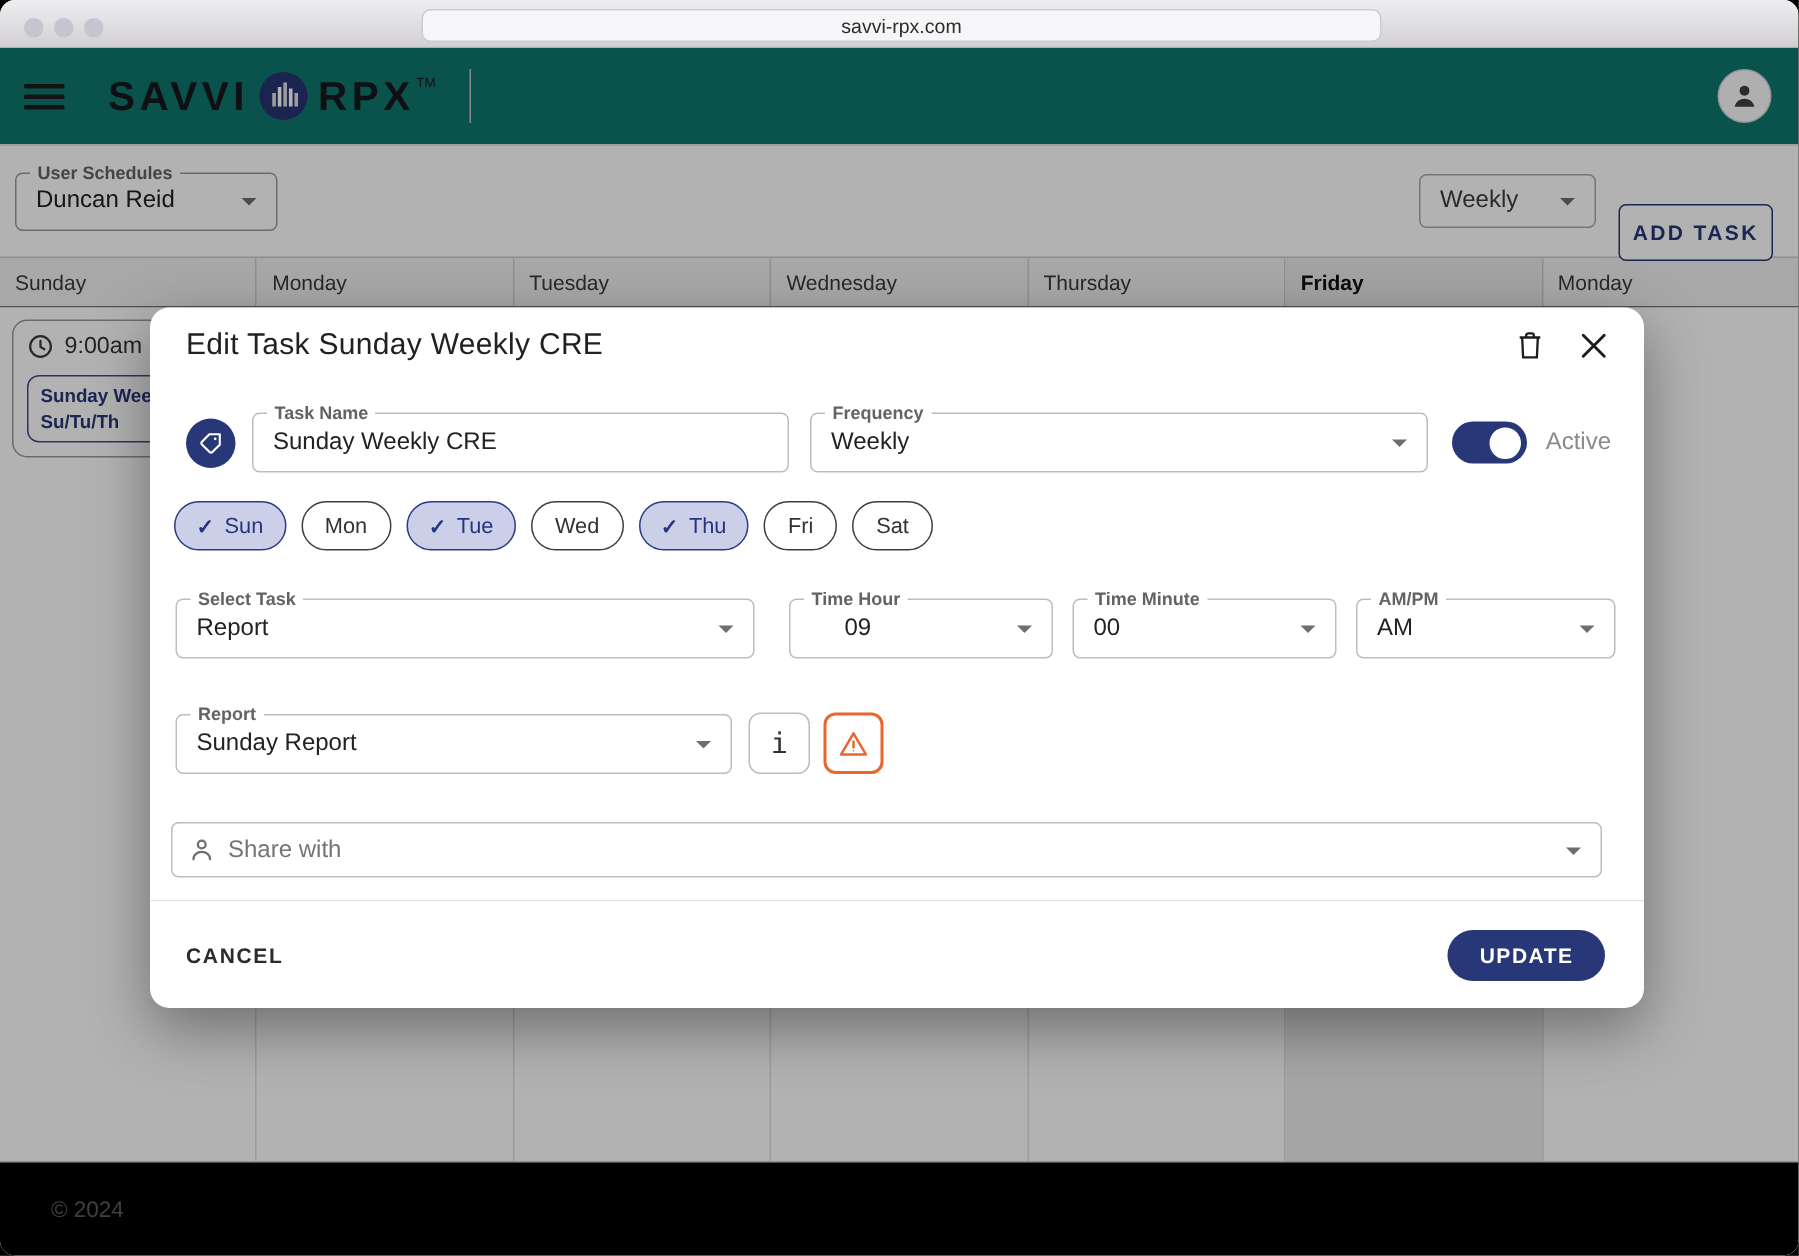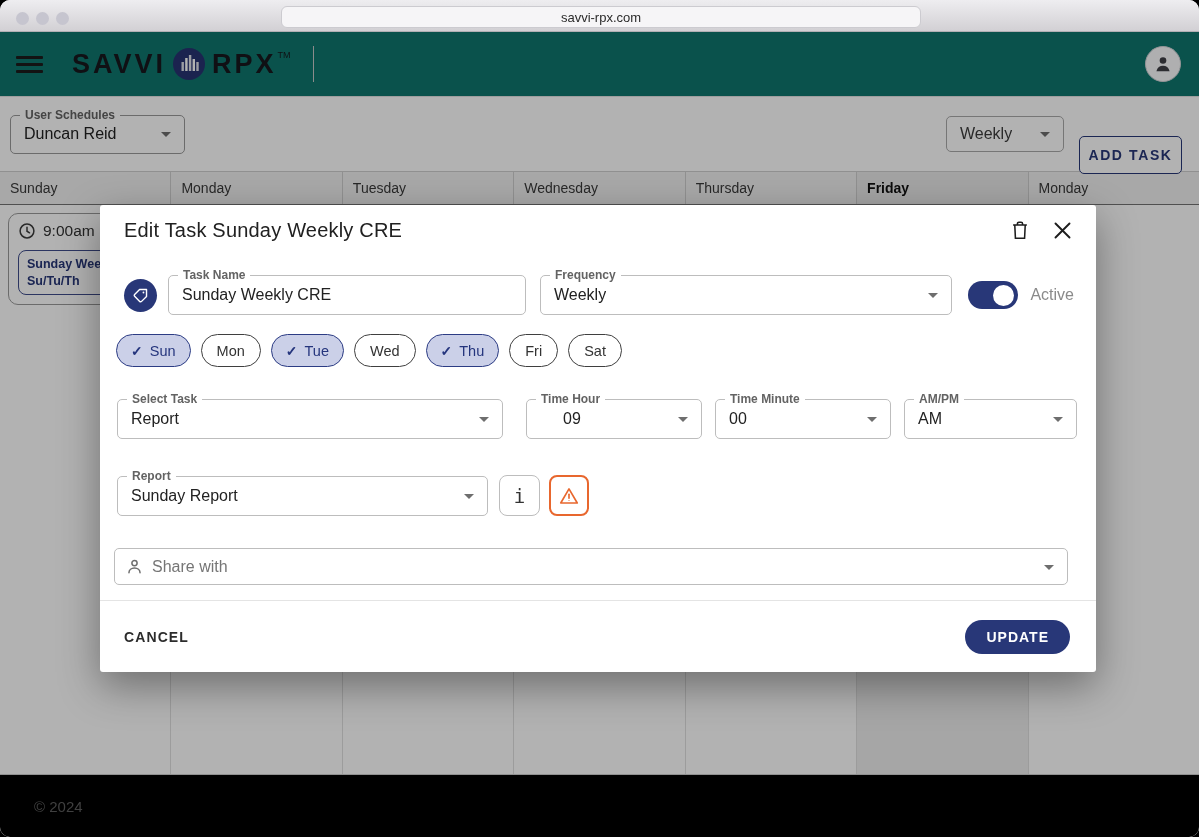"Edit Task Sunday Weekly CRE" .modal { border-radius: 3px -> 13px }
